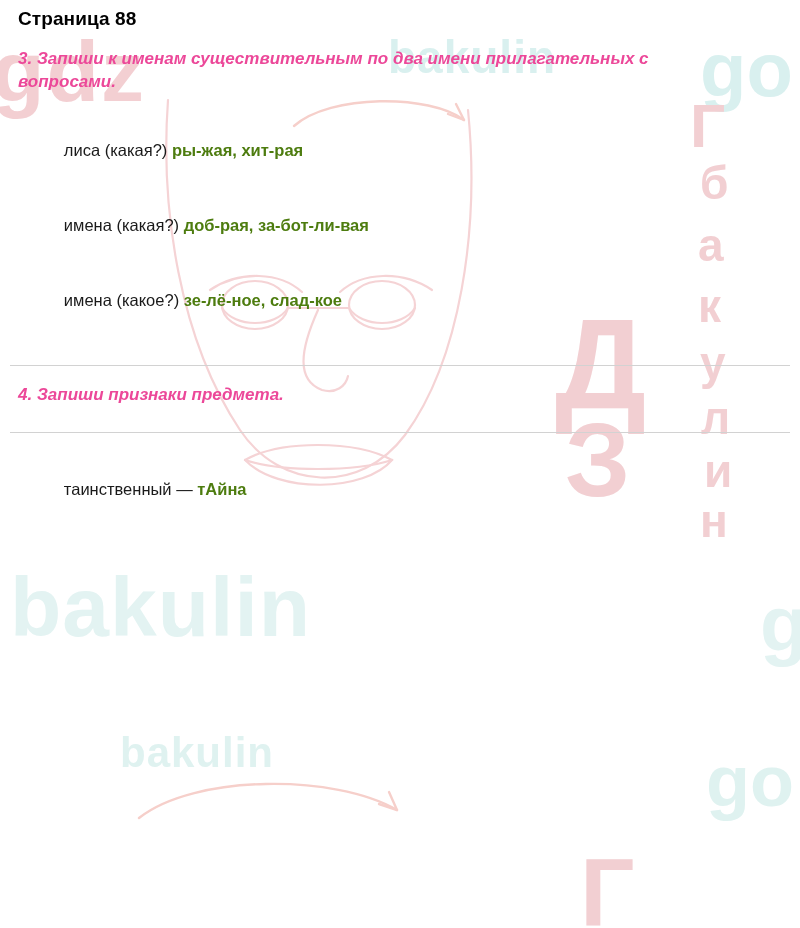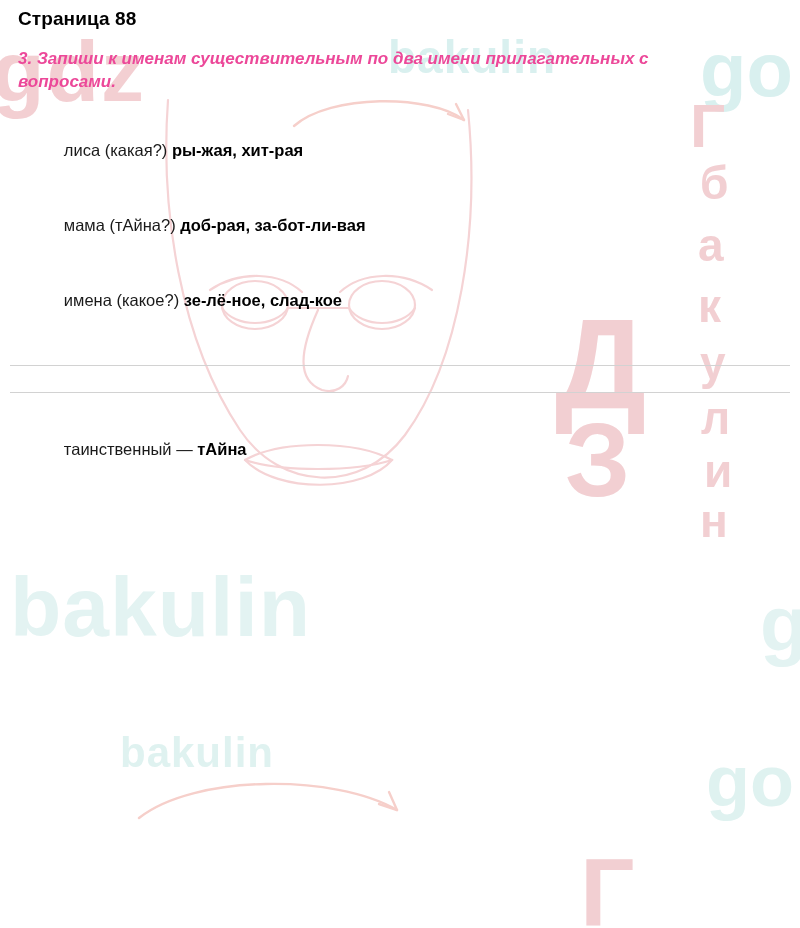"ры-жая, хит-рая" .ans-line b { color: #000000 -> #4d7c0f }
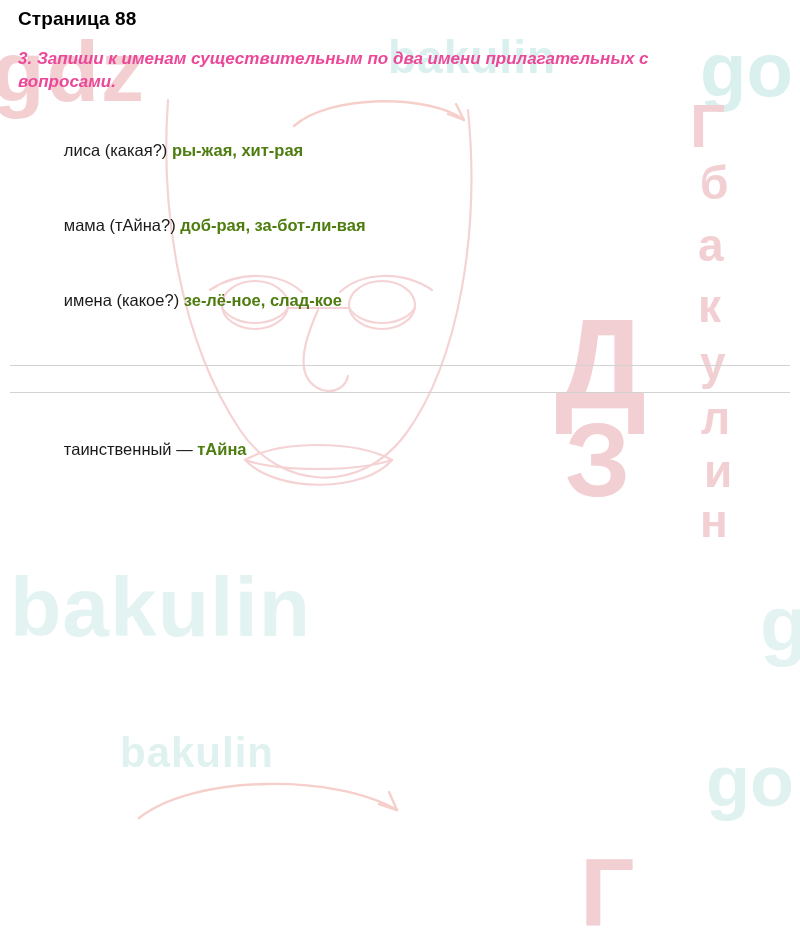"мама (тАйна?)" span { text: мама (тАйна -> имена (какая }
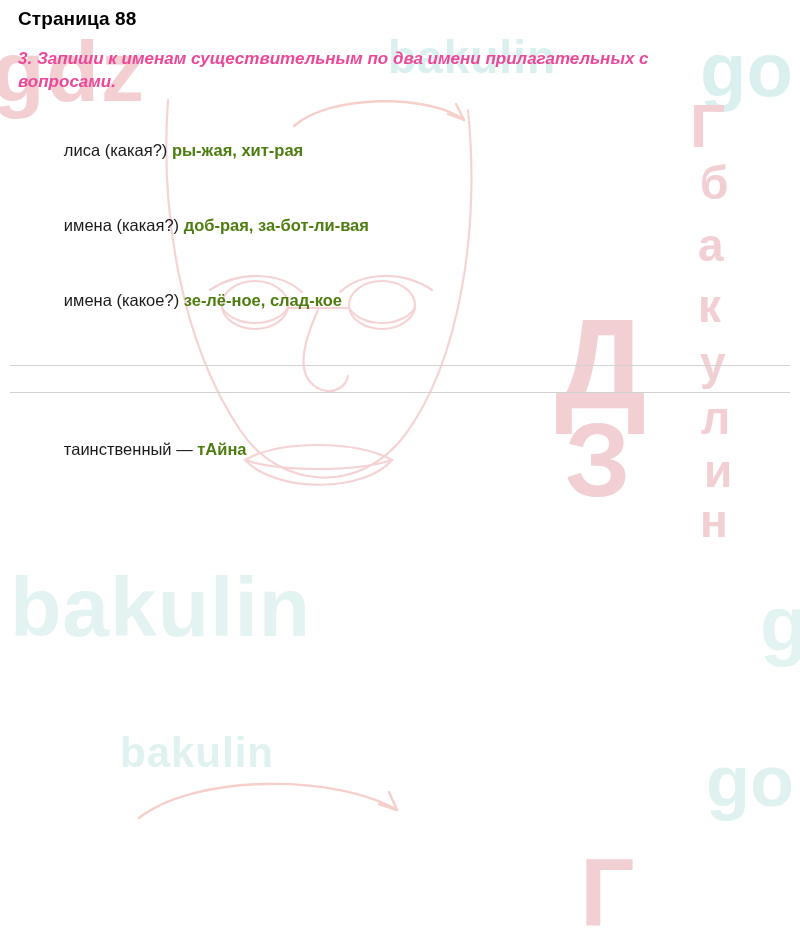"4. Запиши признаки предмета." div.task-title { html: none -> <div>4. Запиши признаки предмета.</div> }
